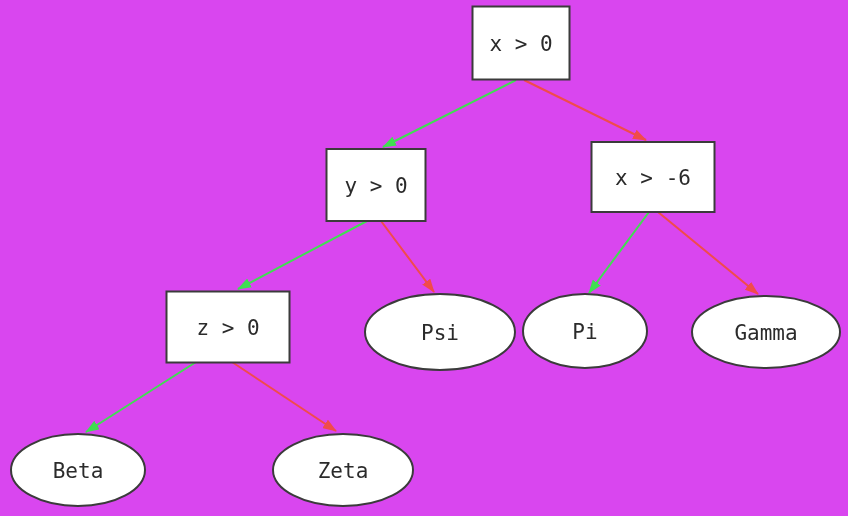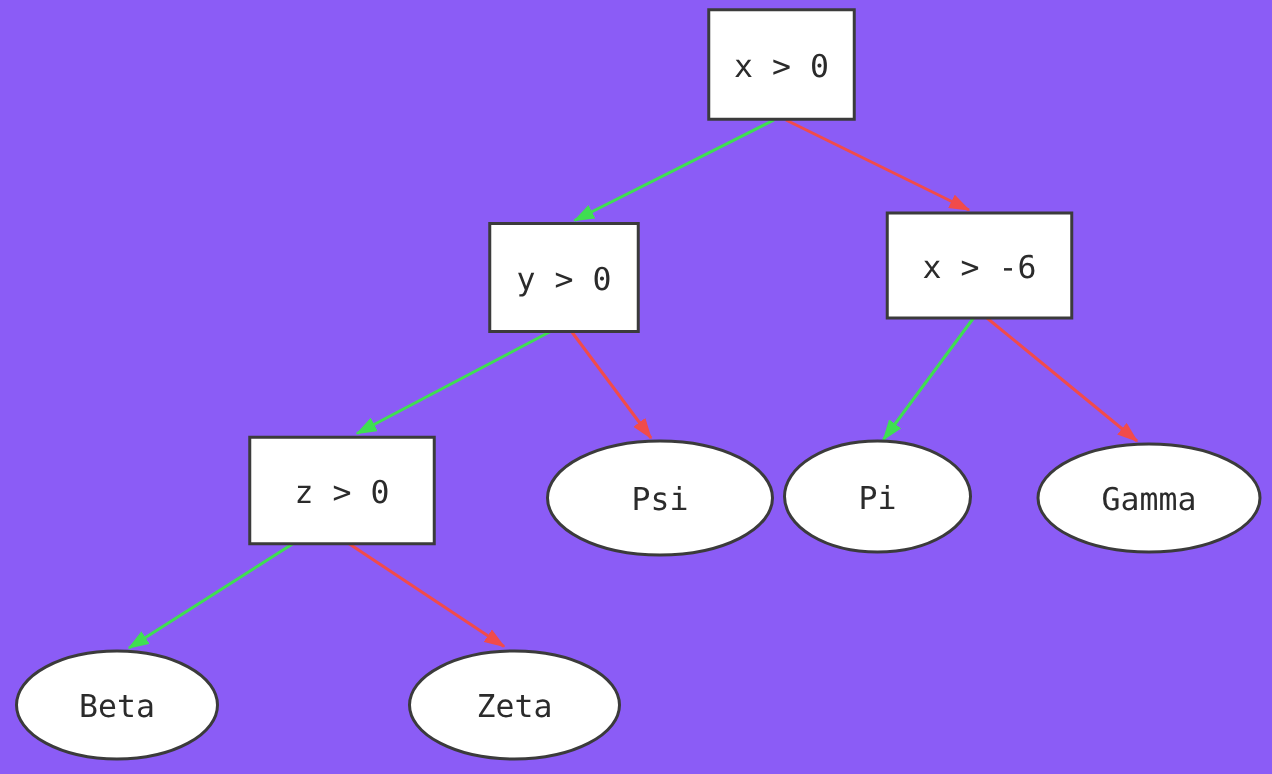"x > 0" .stage { background: #8b5cf6 -> #d946ef }
